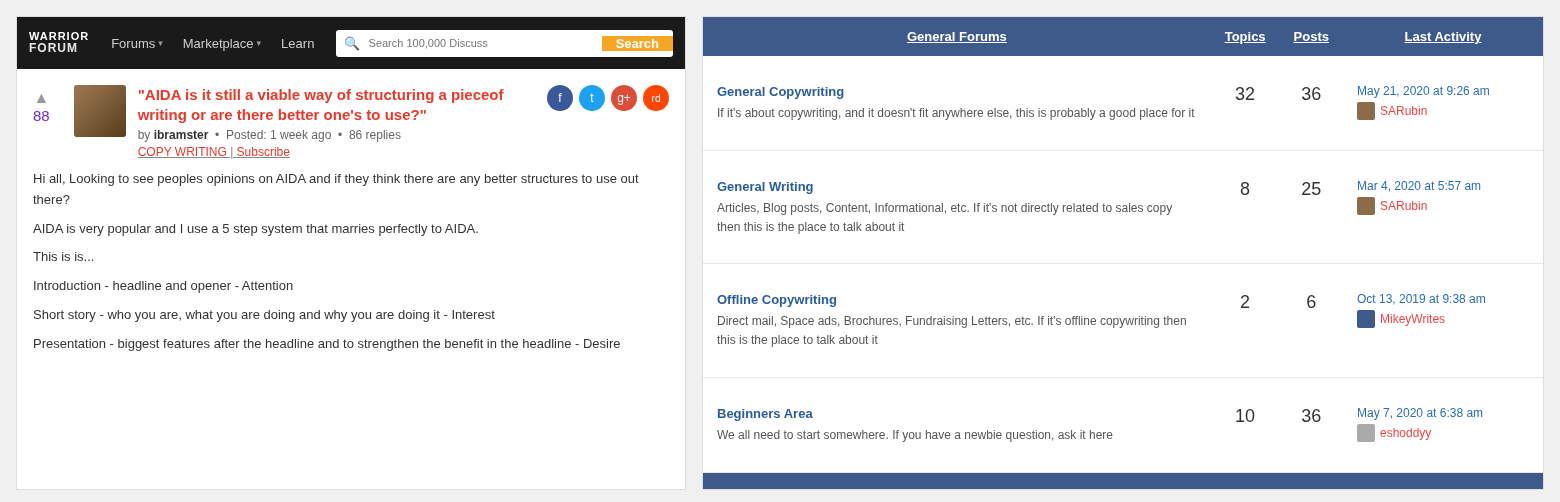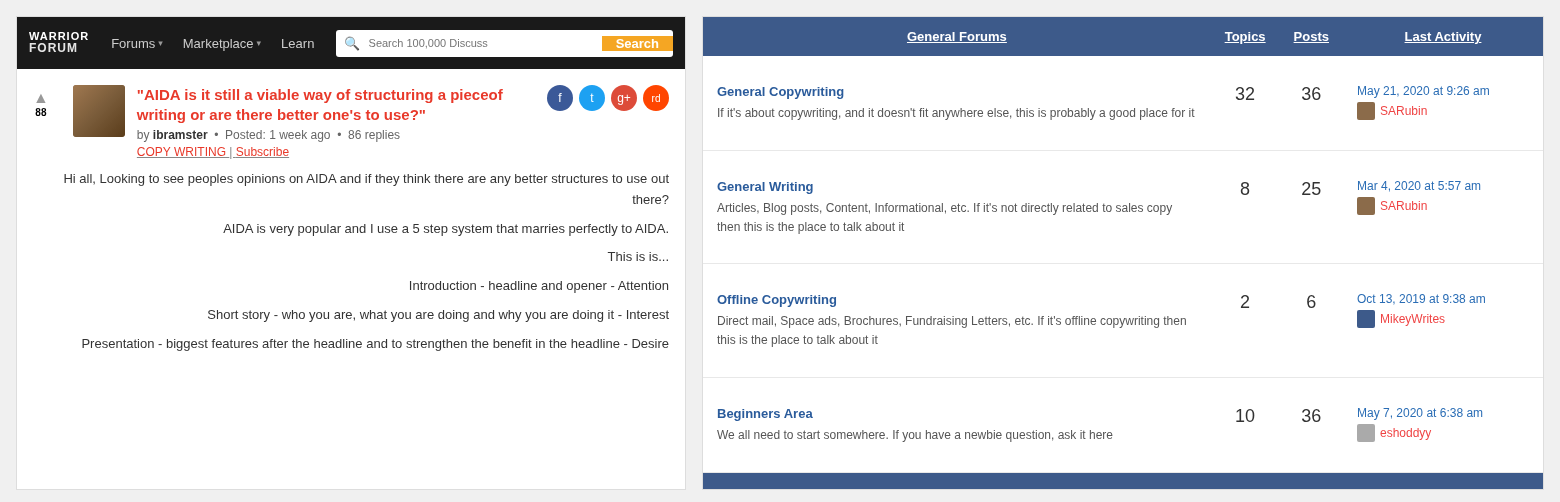"88" .vote-count { color: #000000 -> #6d28d9; font-size: 10px -> 15px; font-weight: bold -> normal }
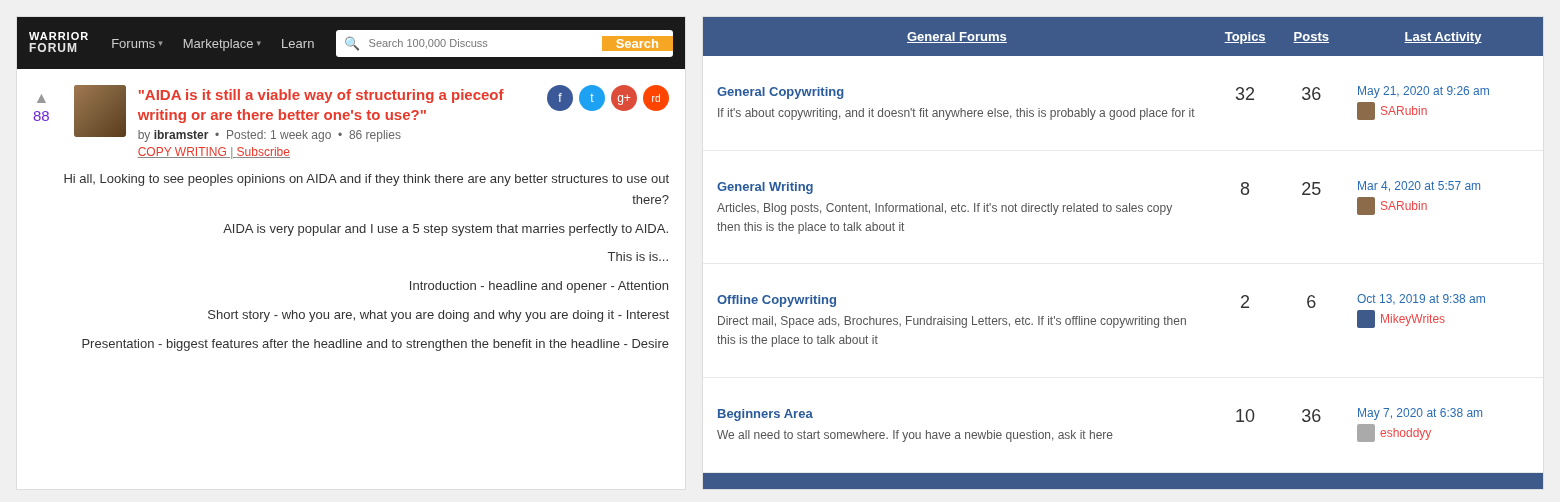"Hi all, Looking to see" .post-body p { text-align: right -> none }
